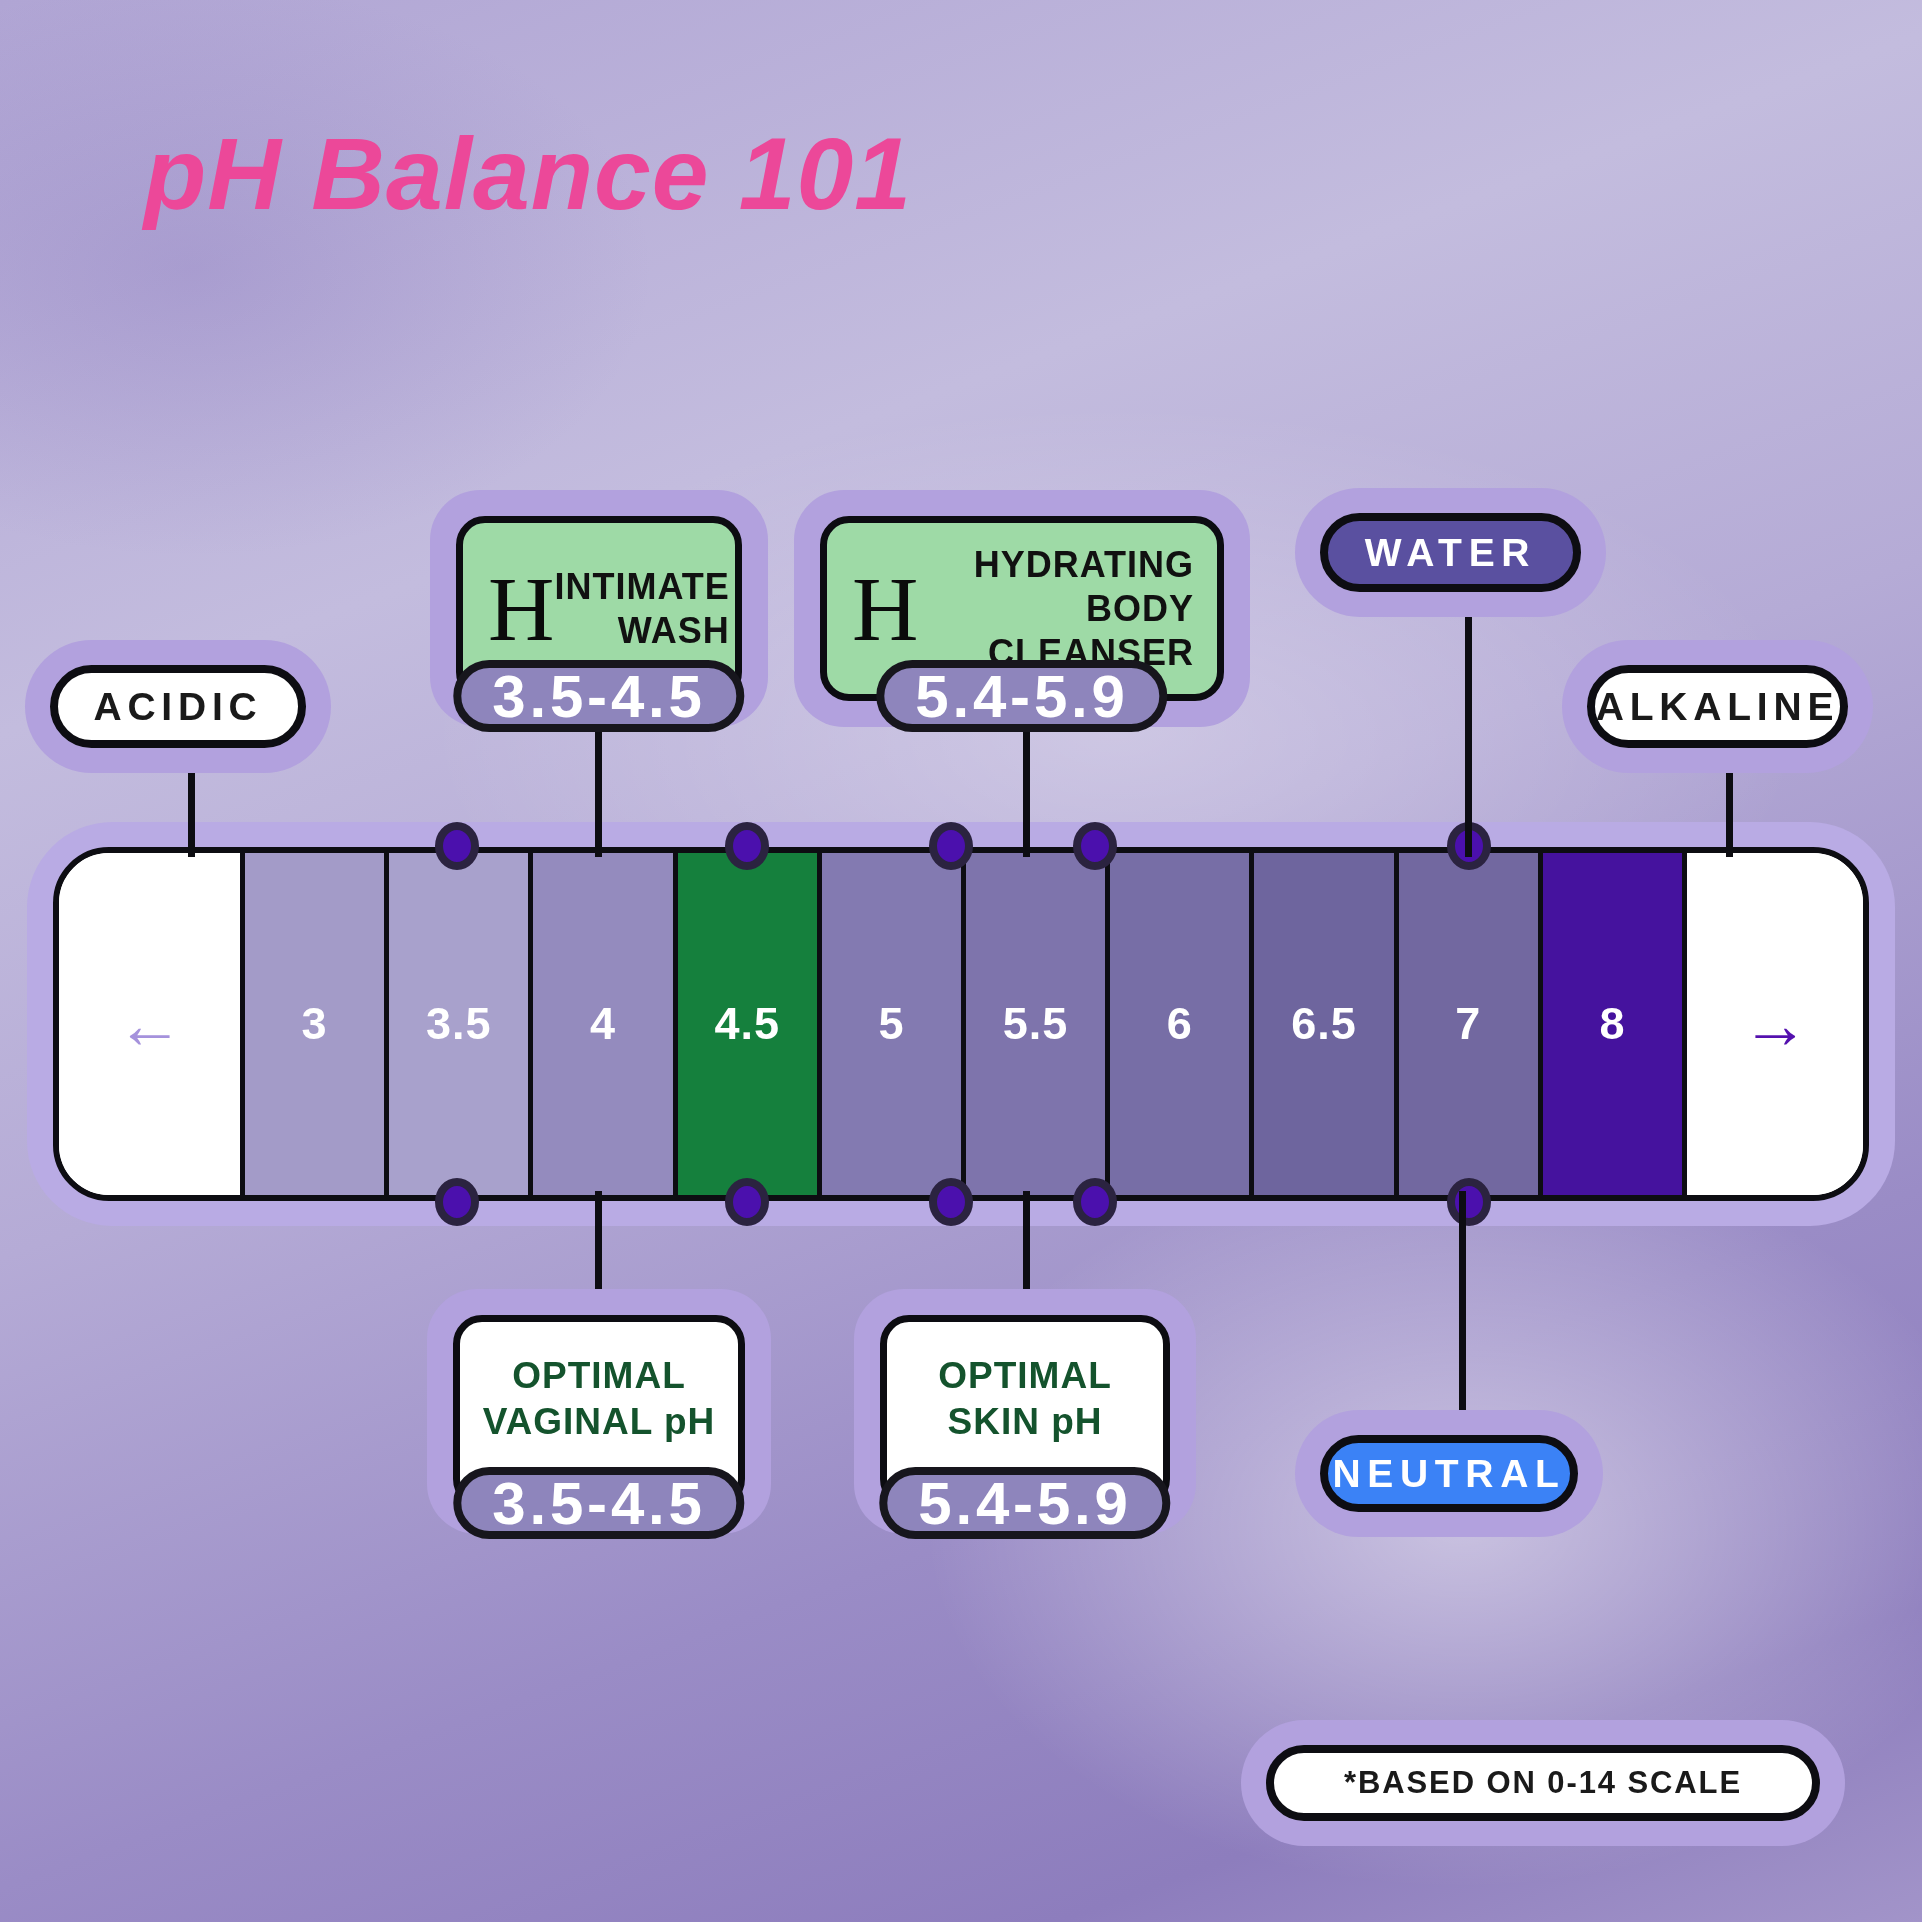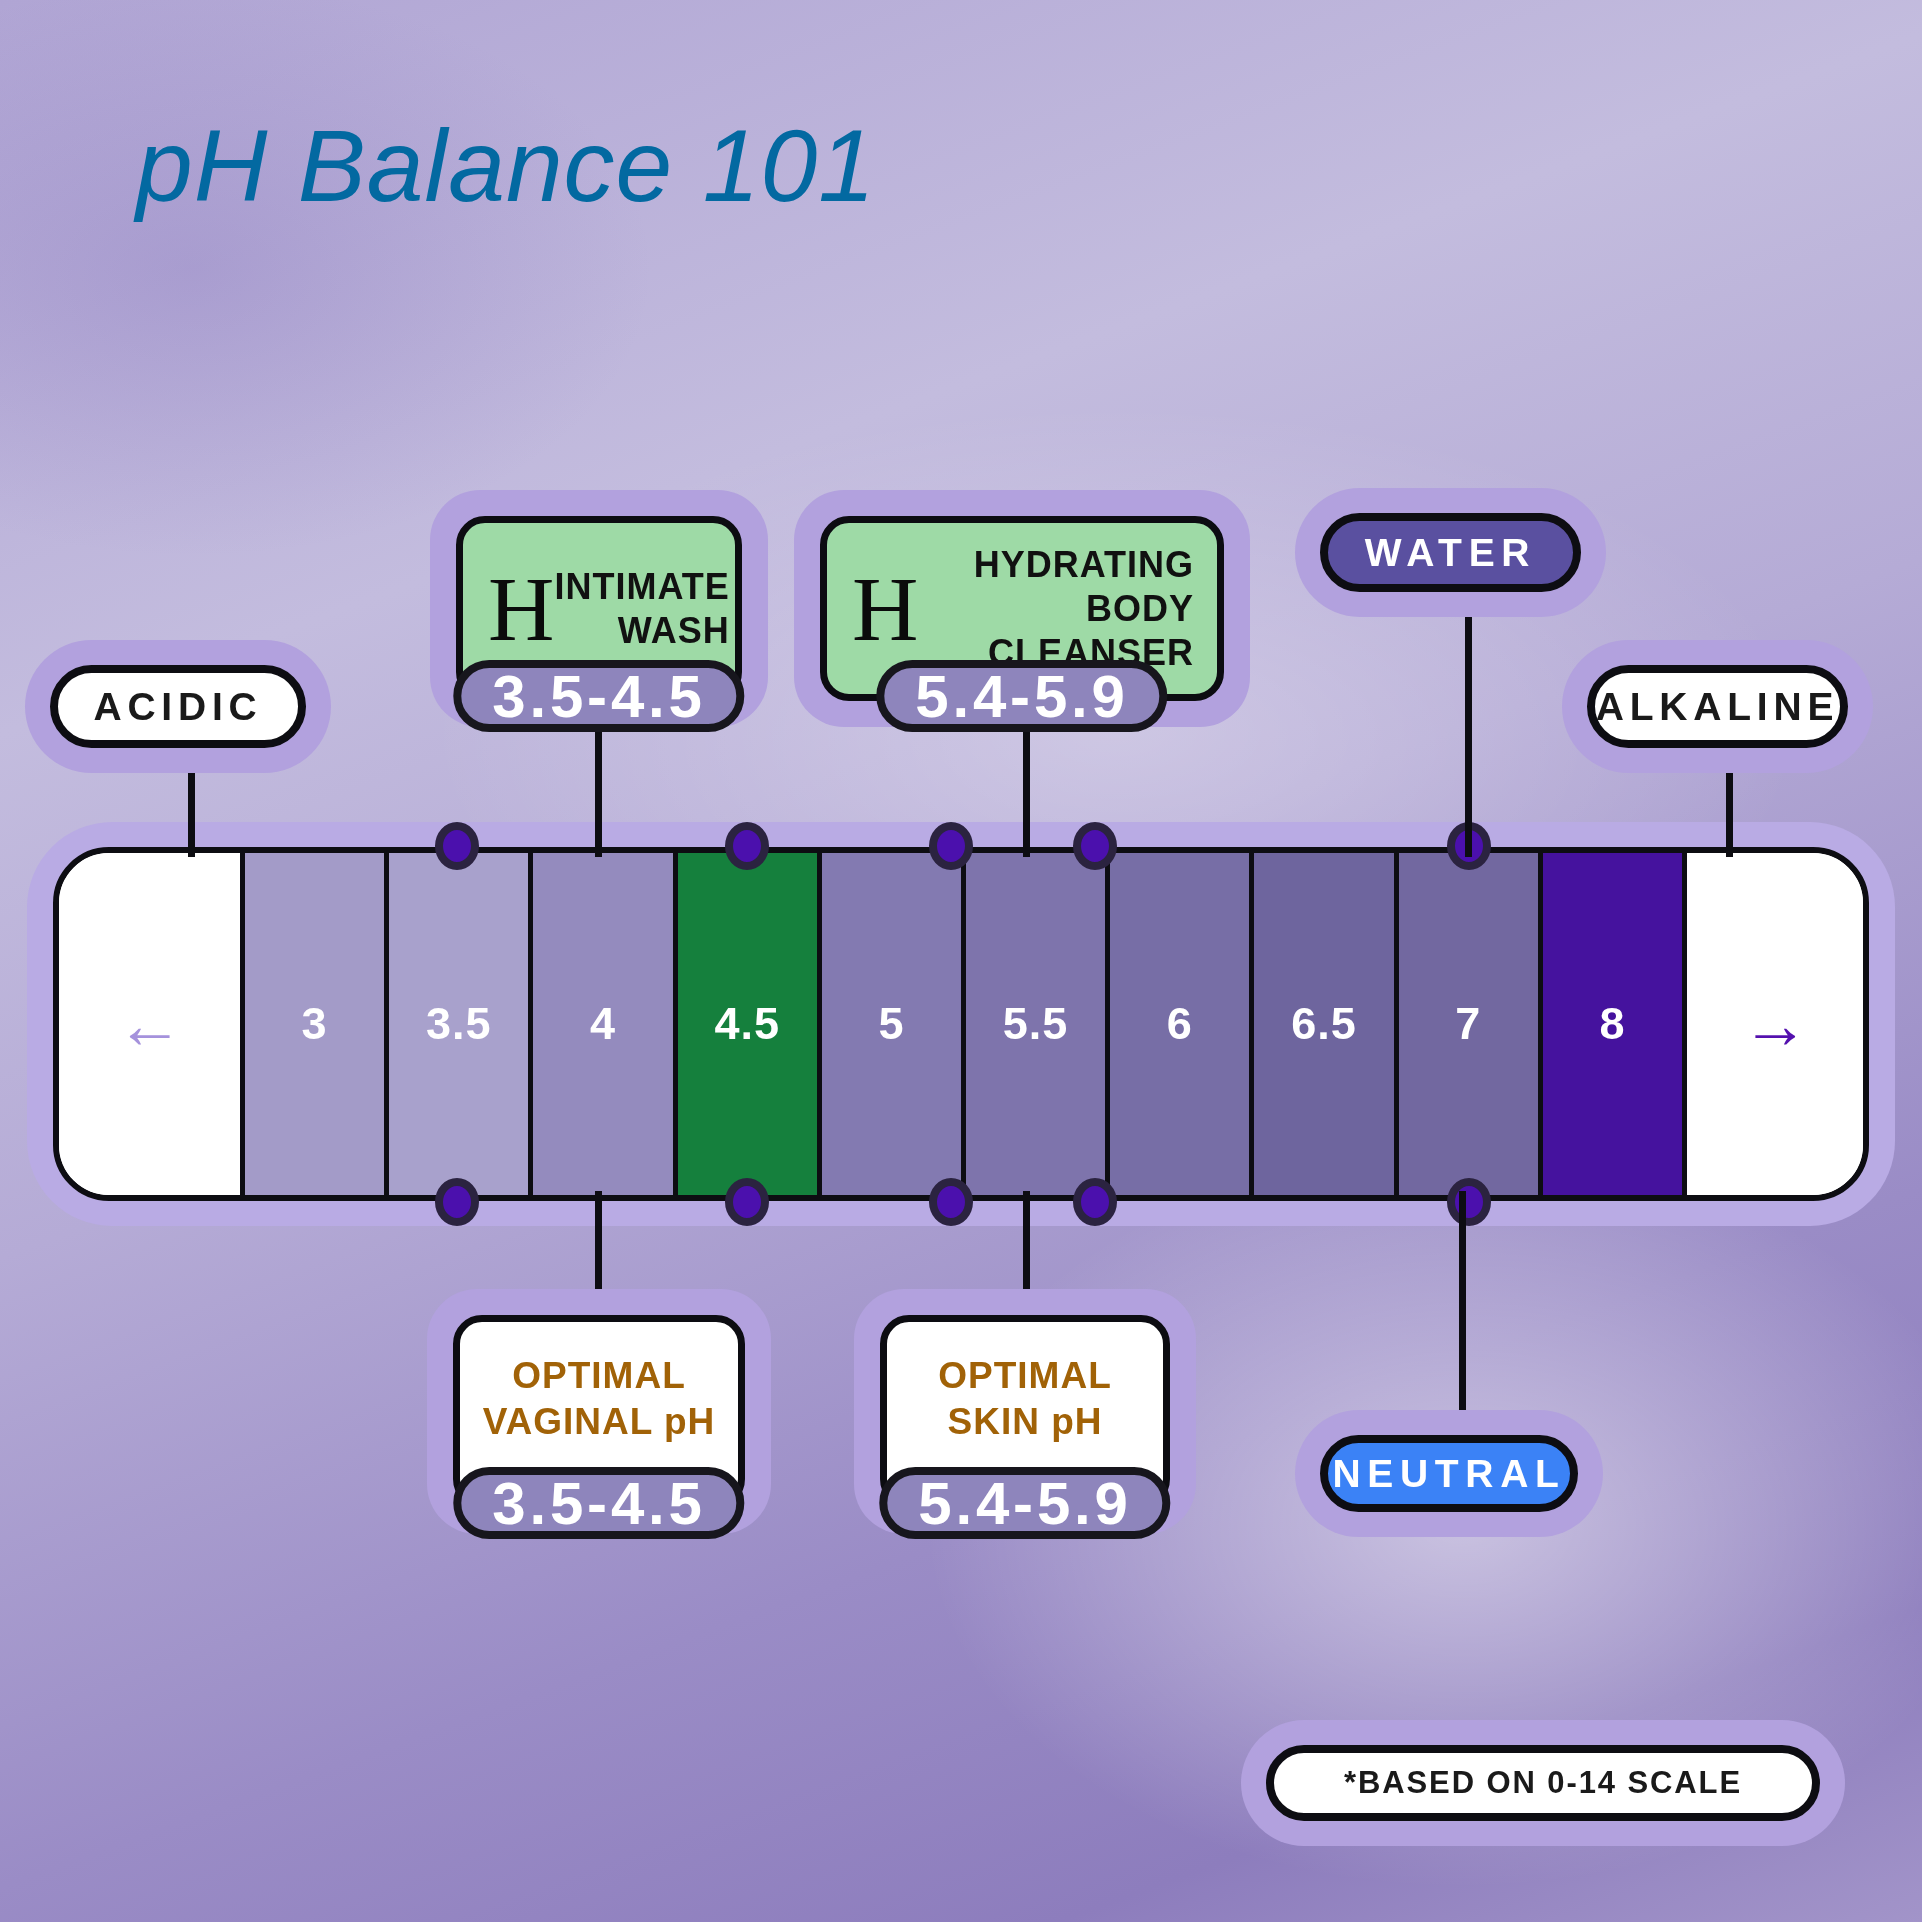"pH Balance 101" .title { color: #0369a1 -> #ec4899; font-weight: 400 -> 700; margin: 0 -> 8px }
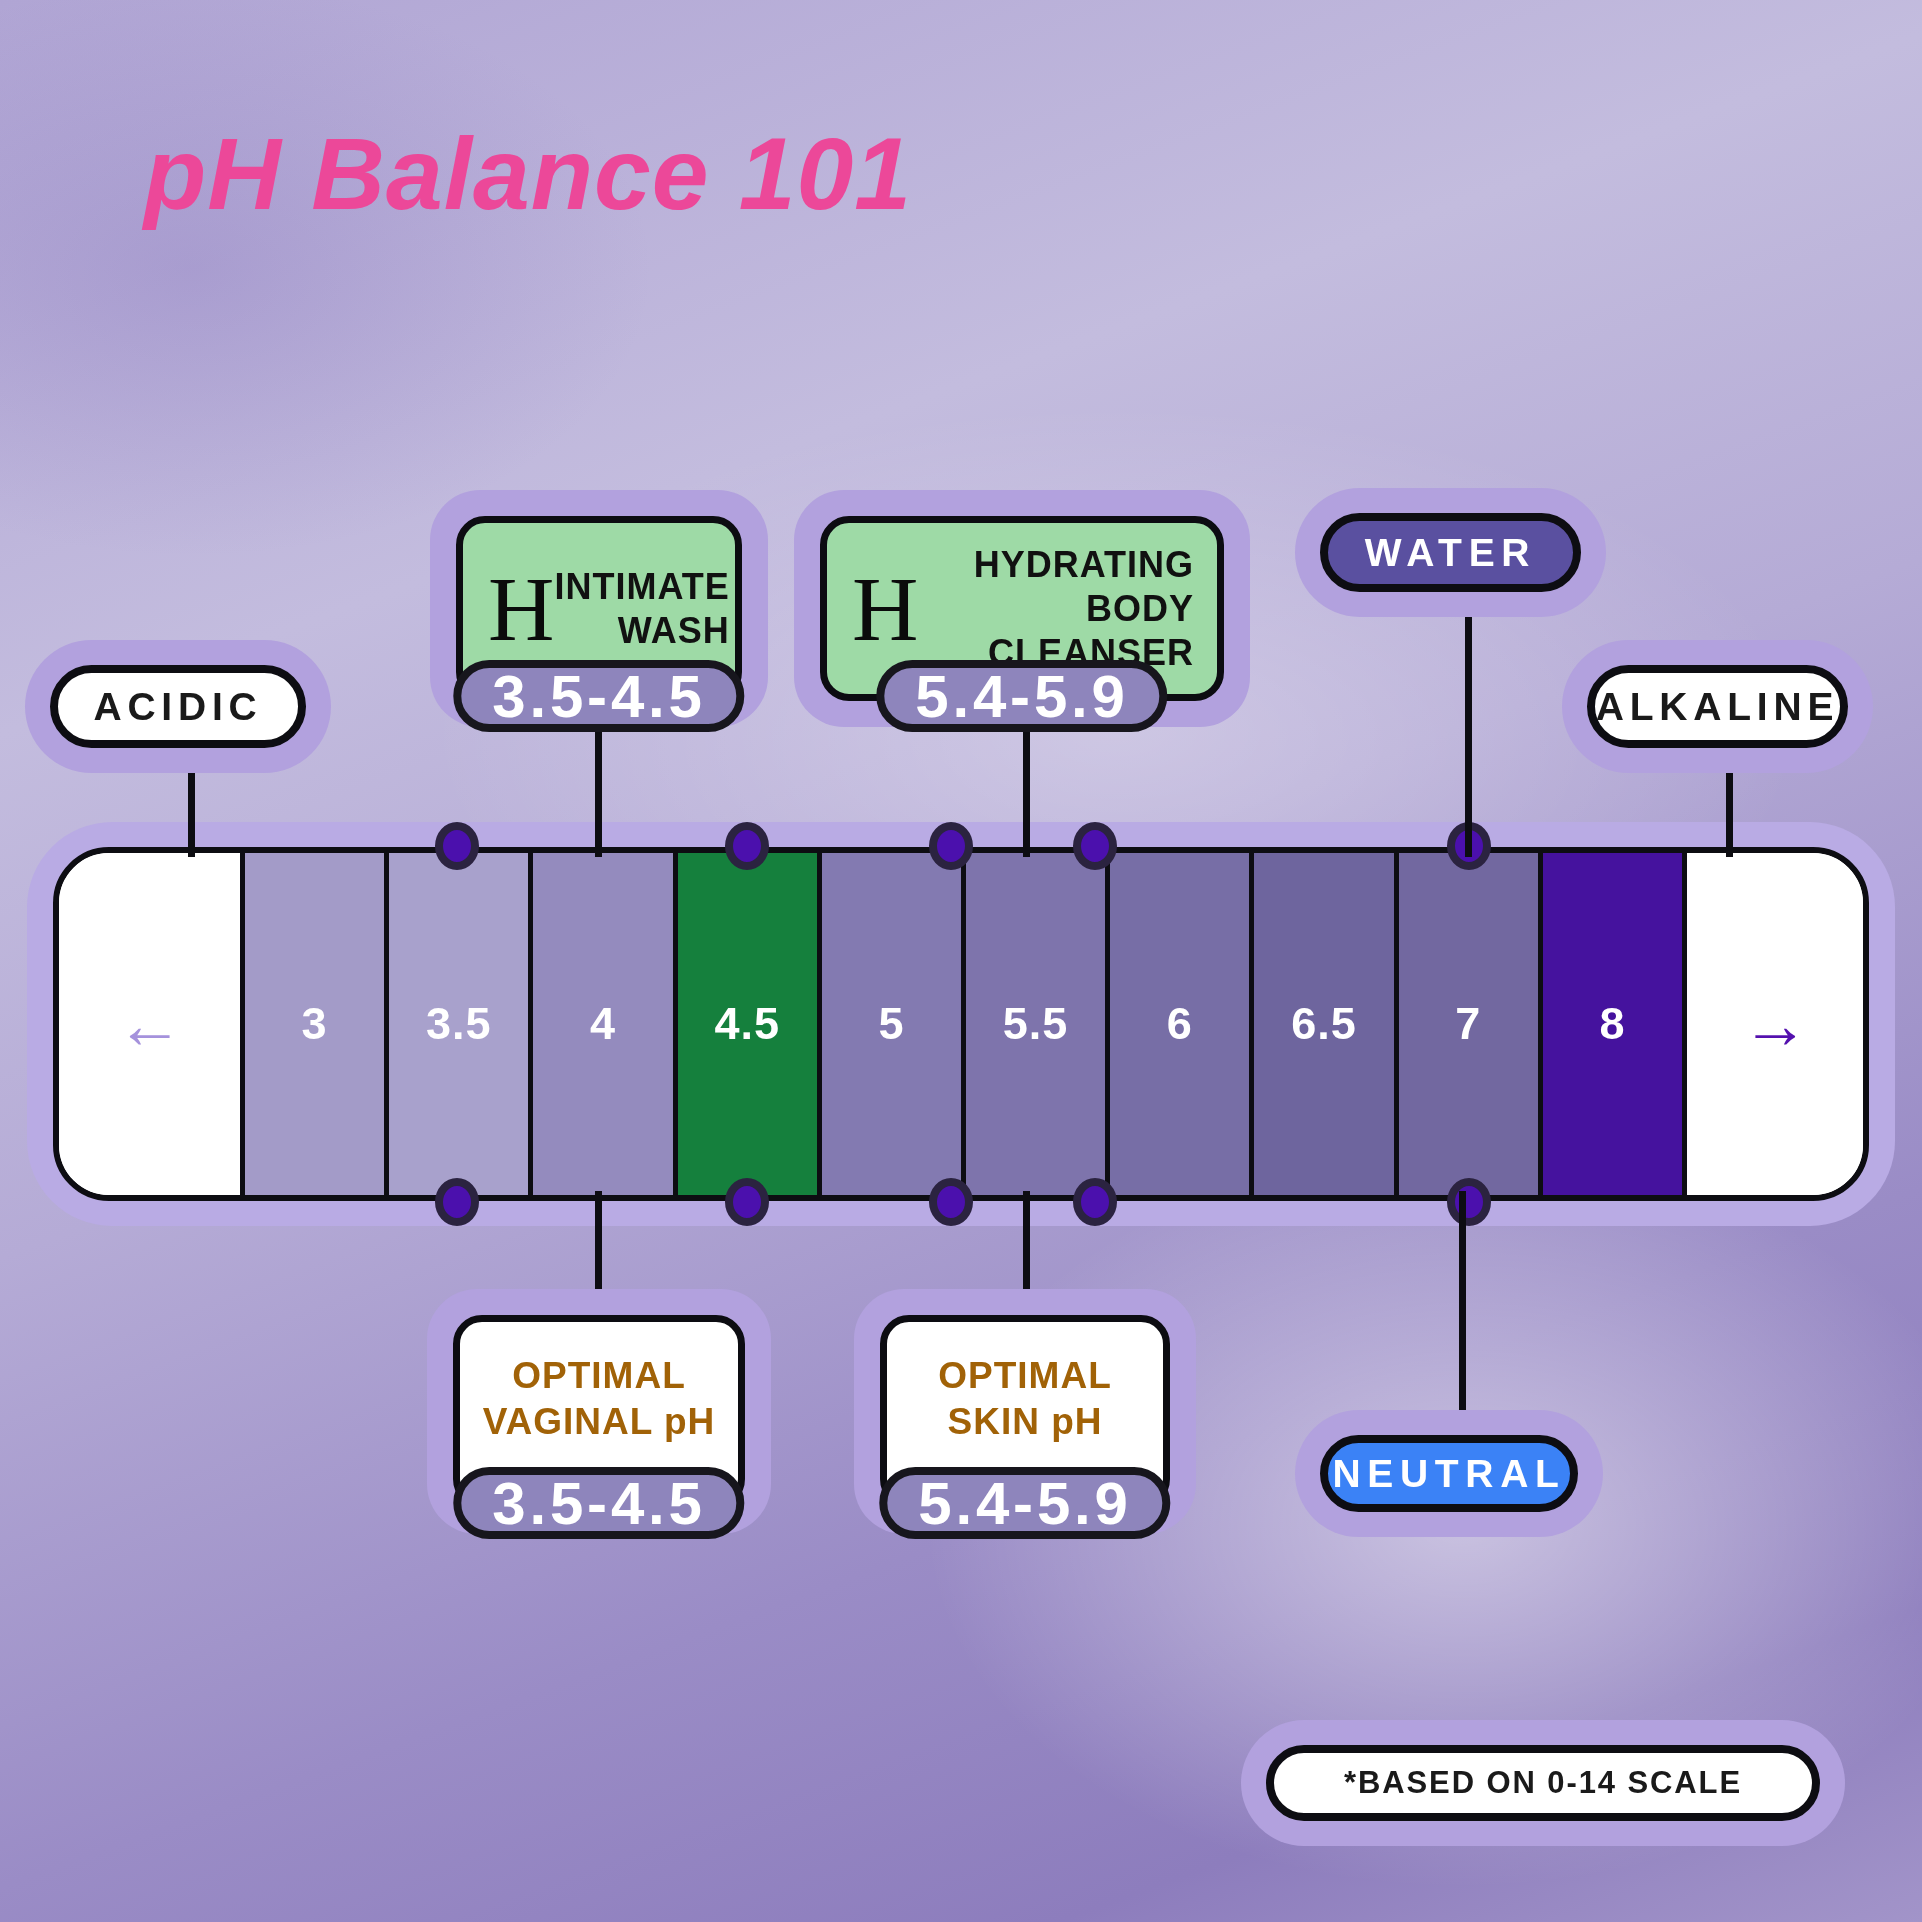"OPTIMAL" .opt-name { color: #a16207 -> #14532d }
